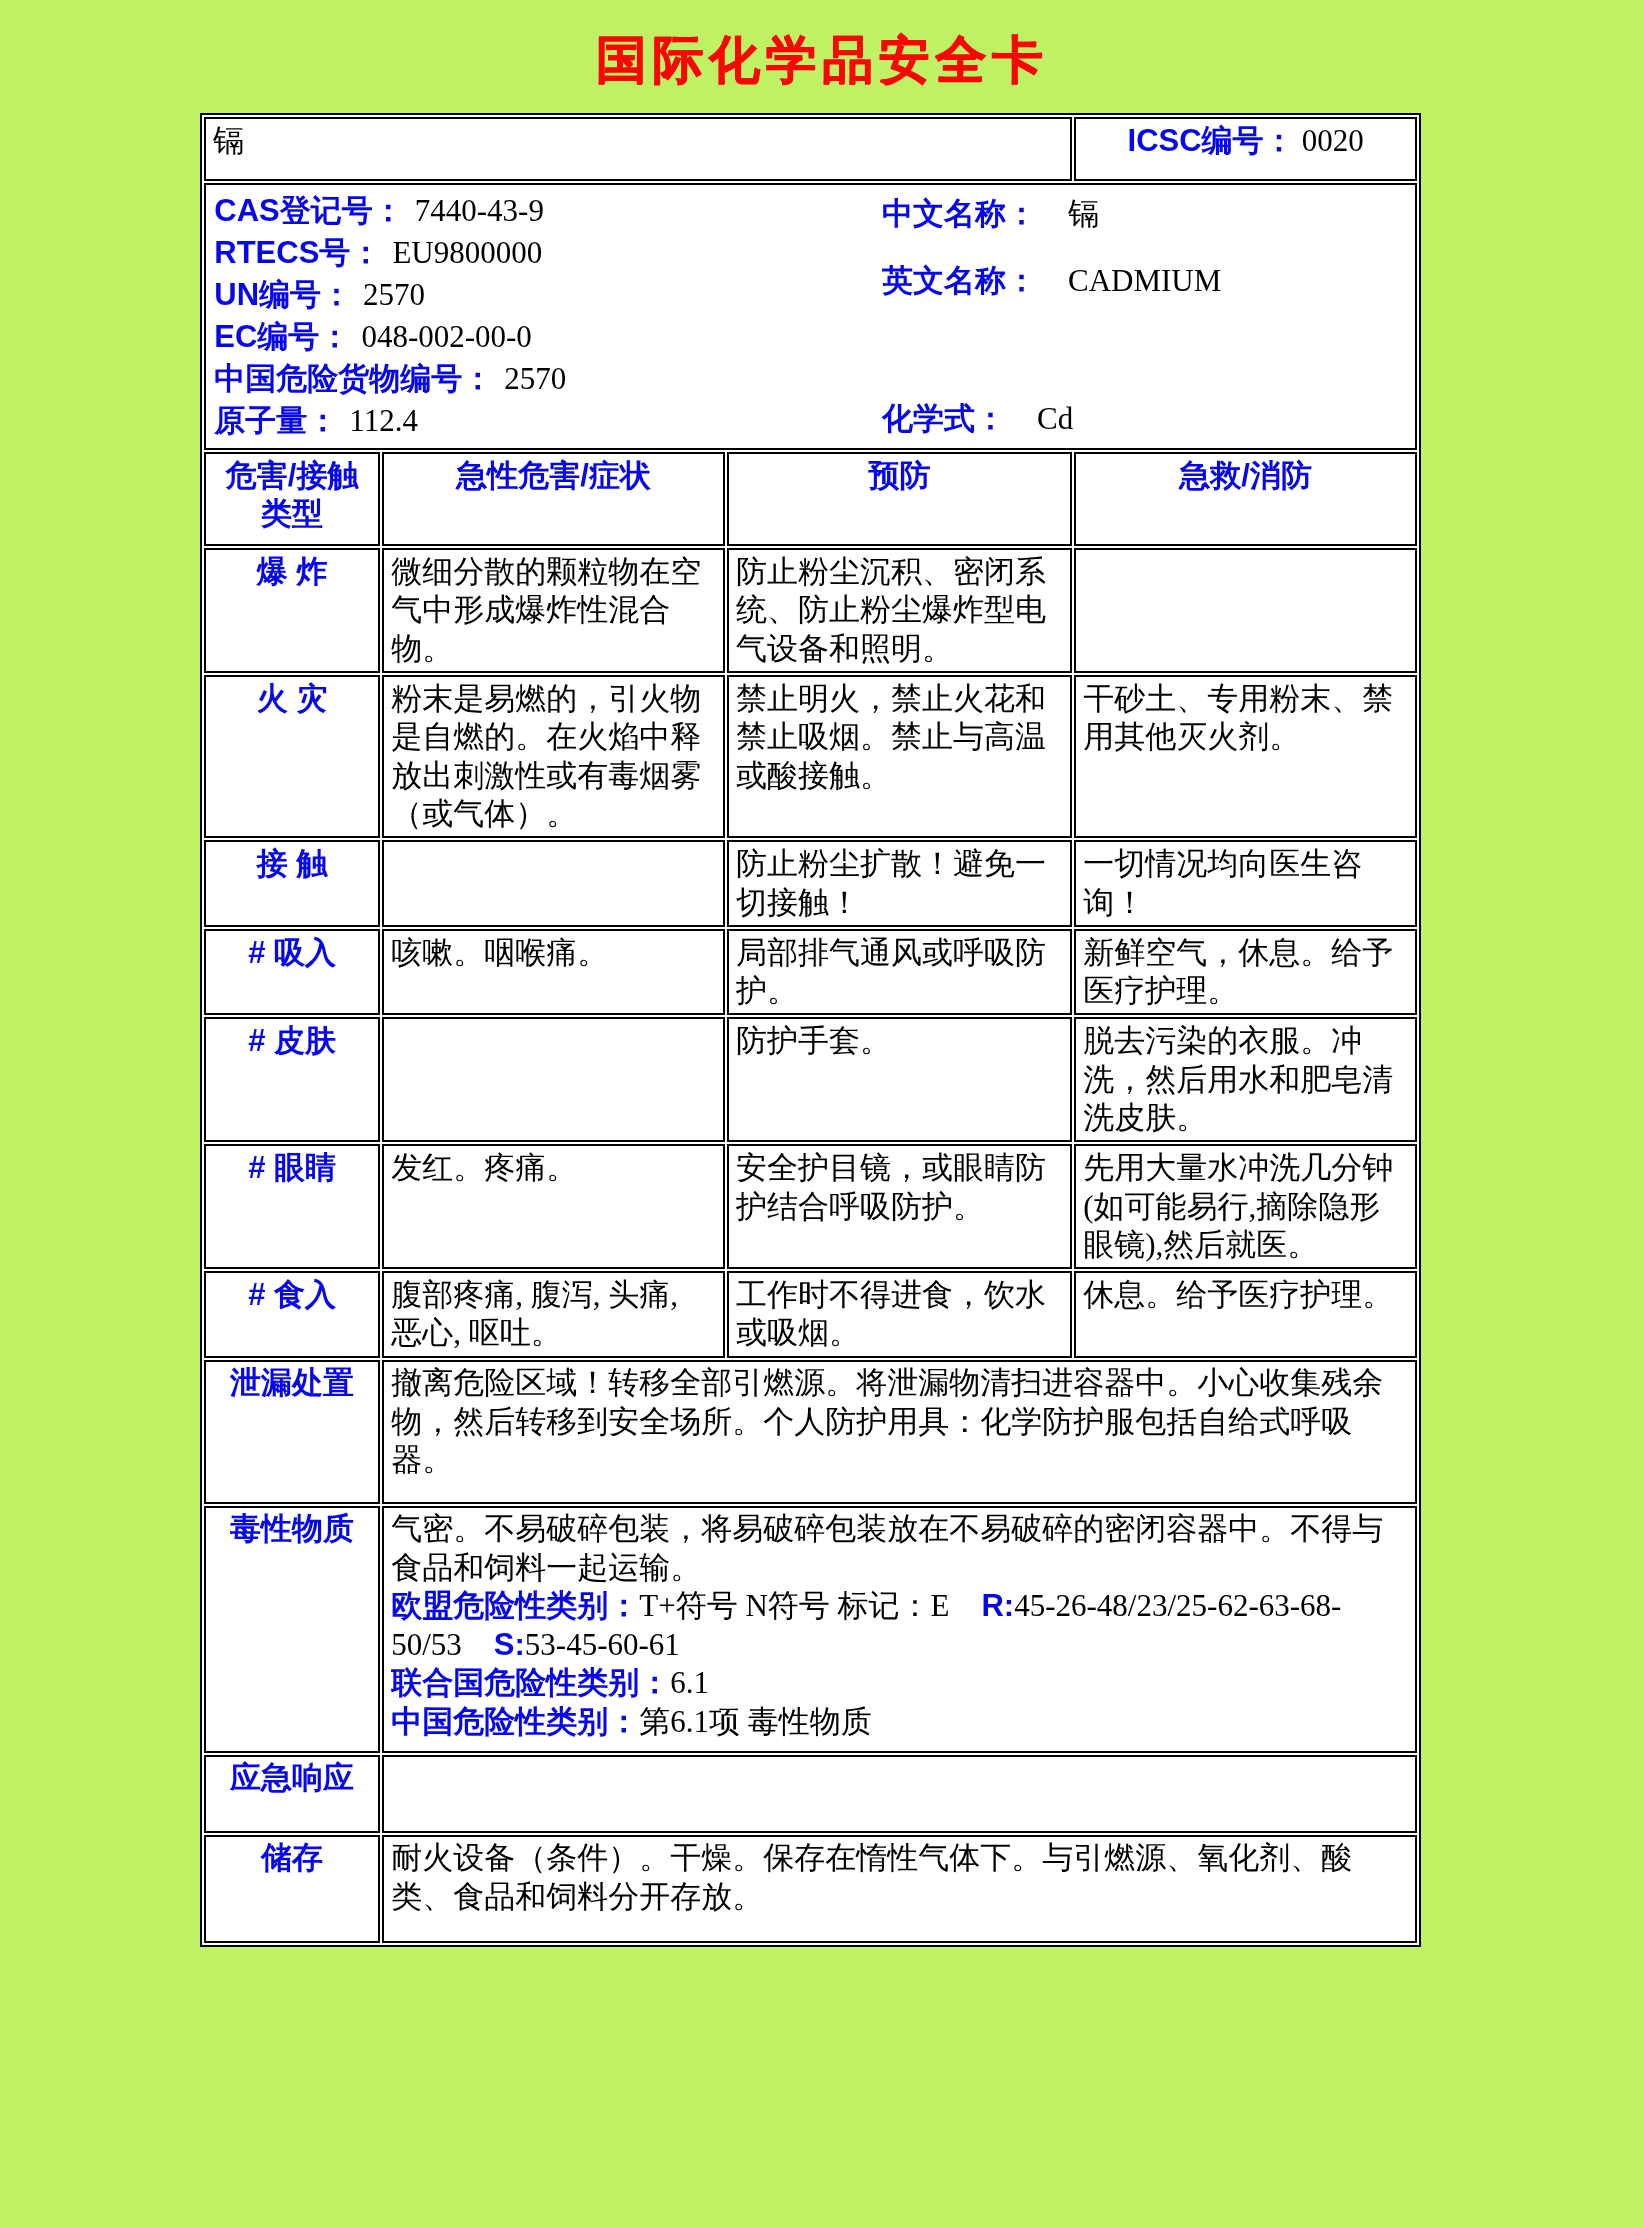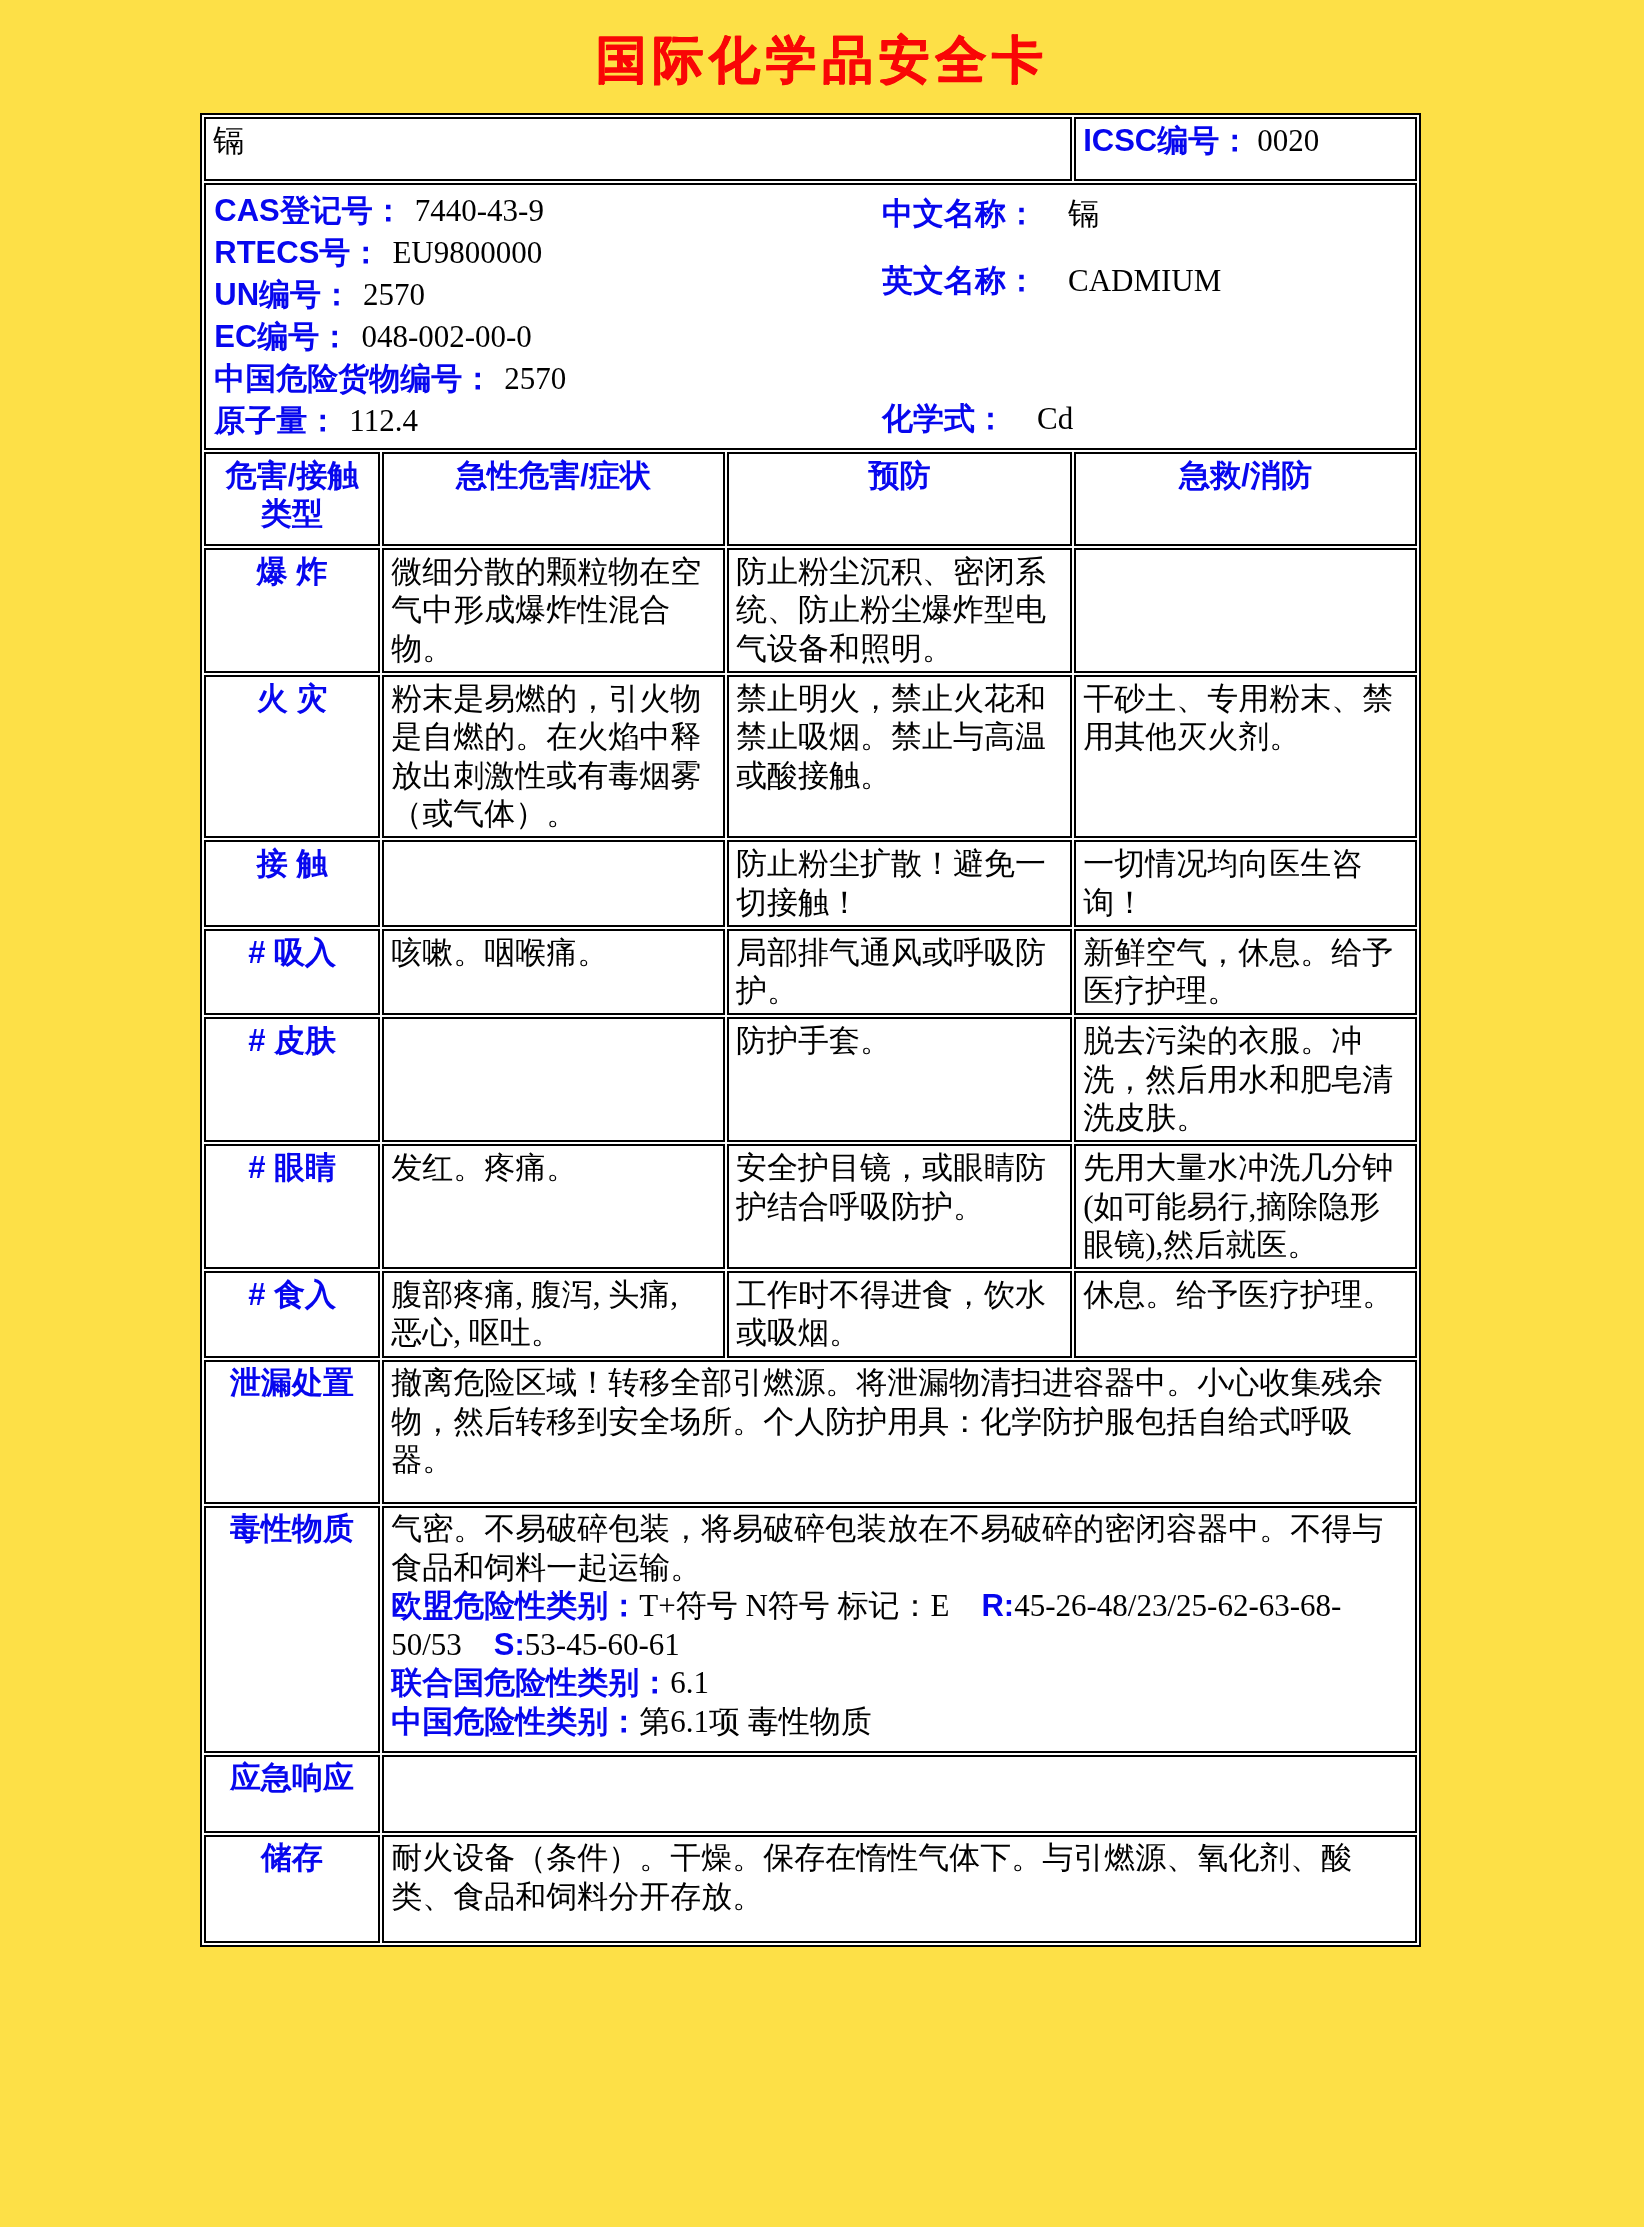"国际化学品安全卡" .page { background: #fde047 -> #bef264 }
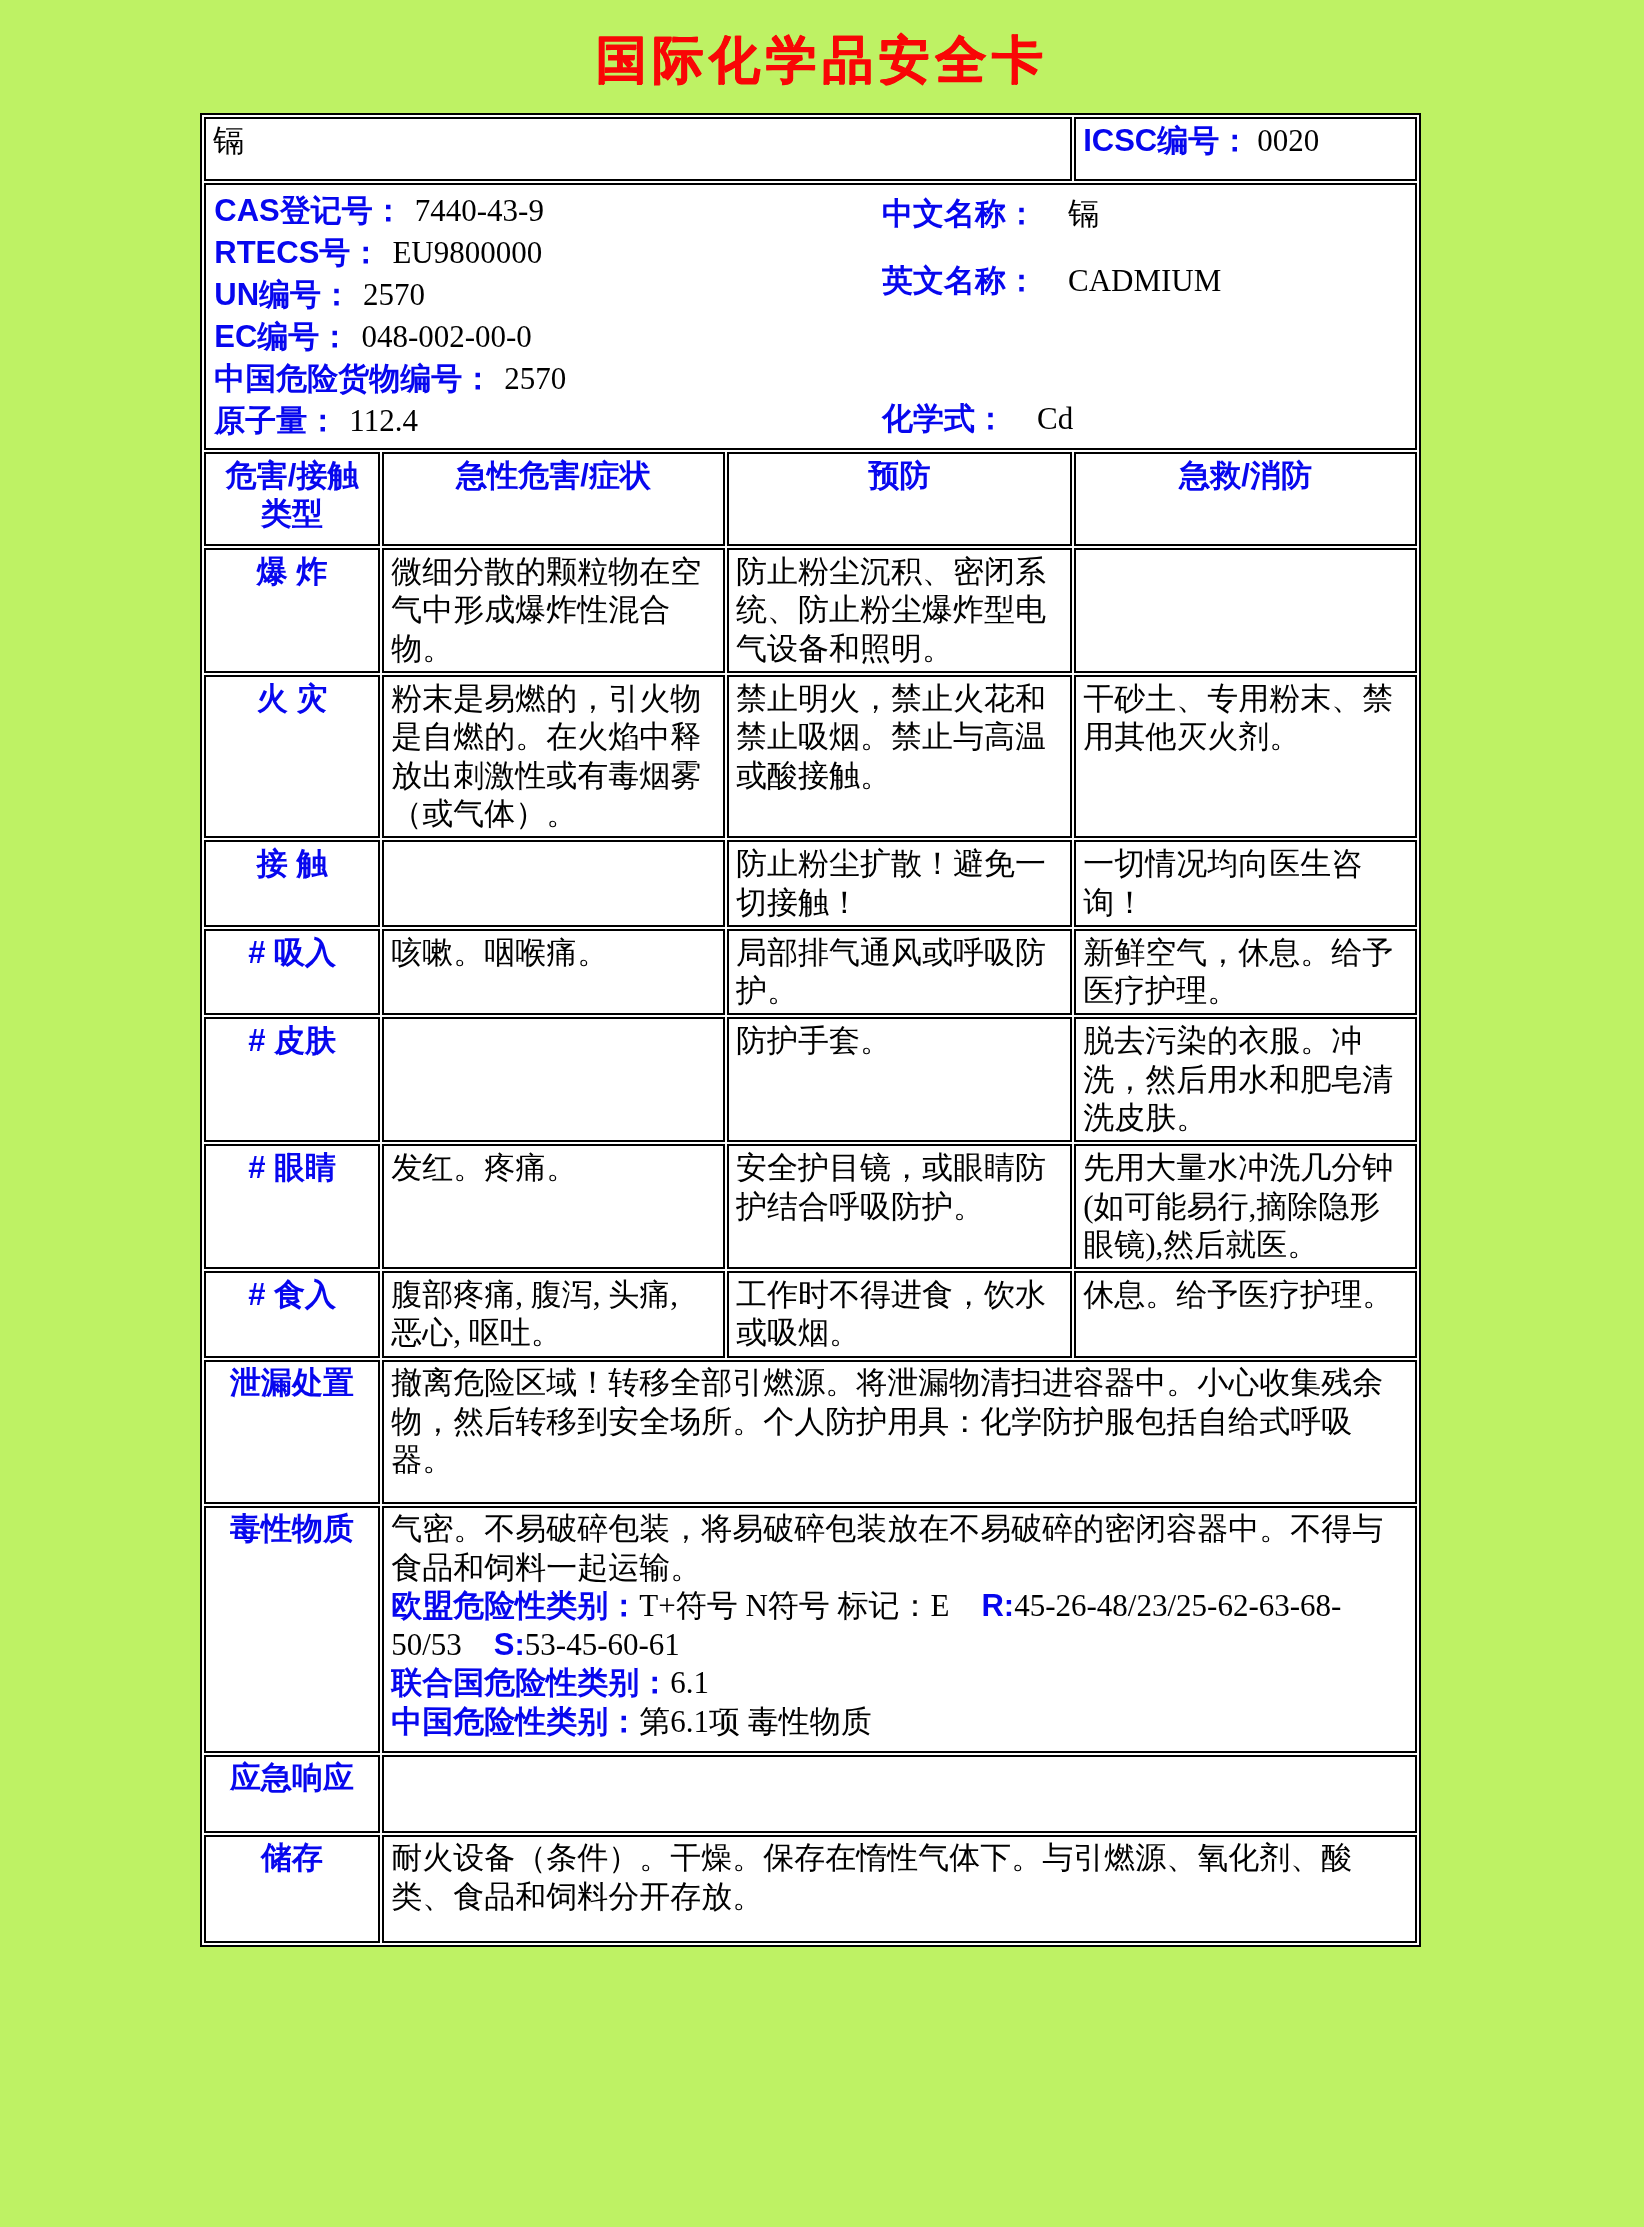"ICSC编号： 0020" td.icsc-cell { text-align: none -> center }
